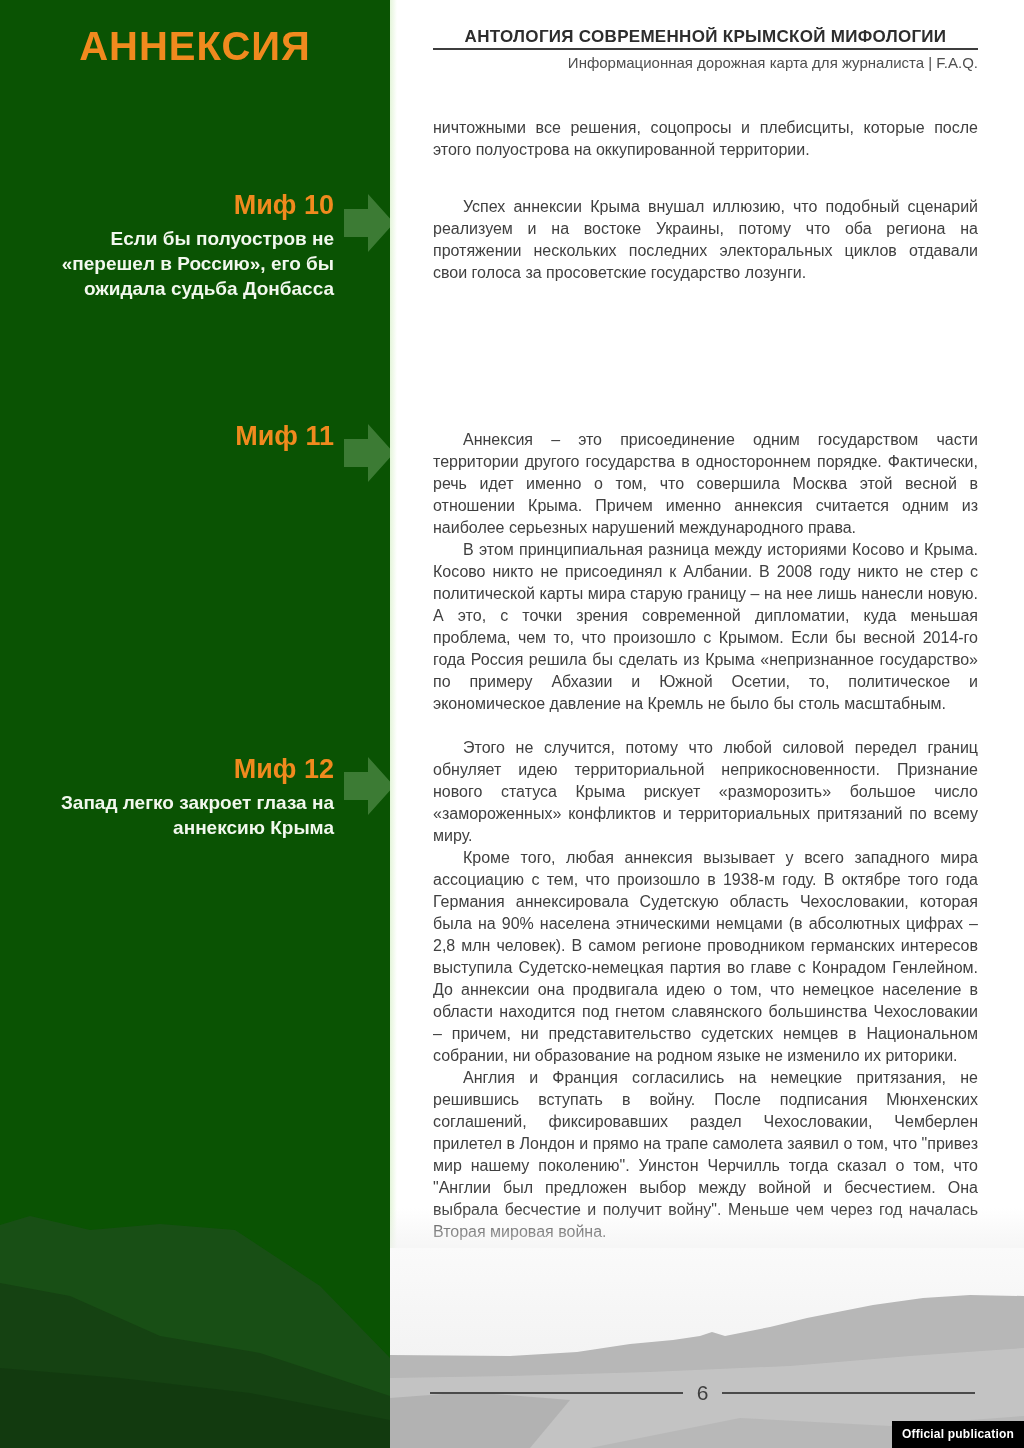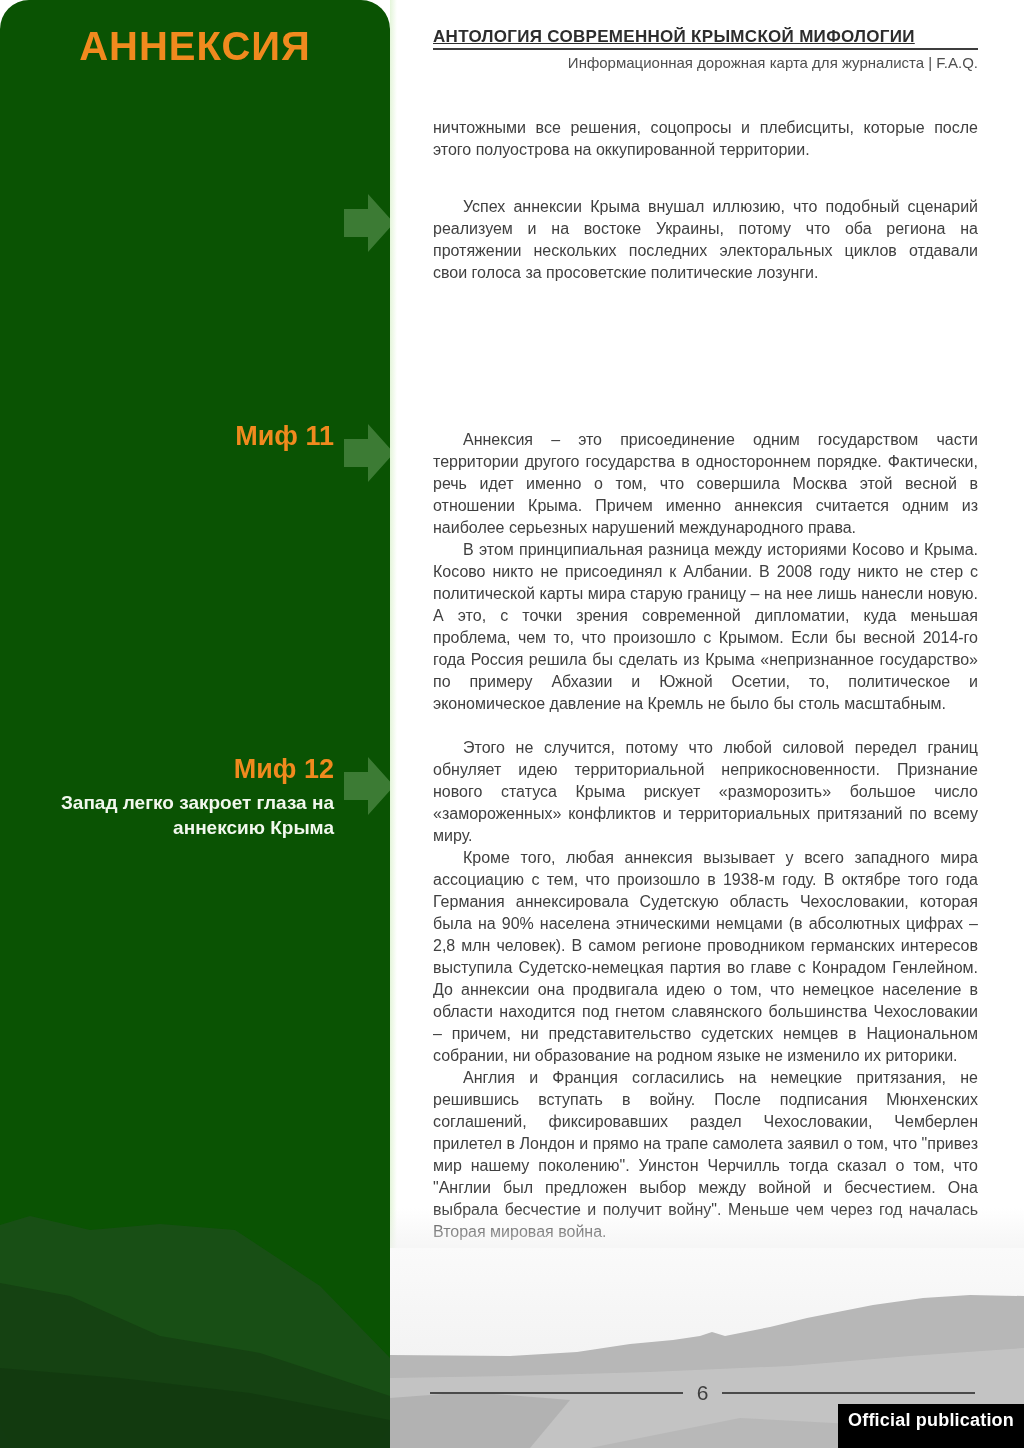"АННЕКСИЯ" .sidebar { border-radius: 29px -> none }
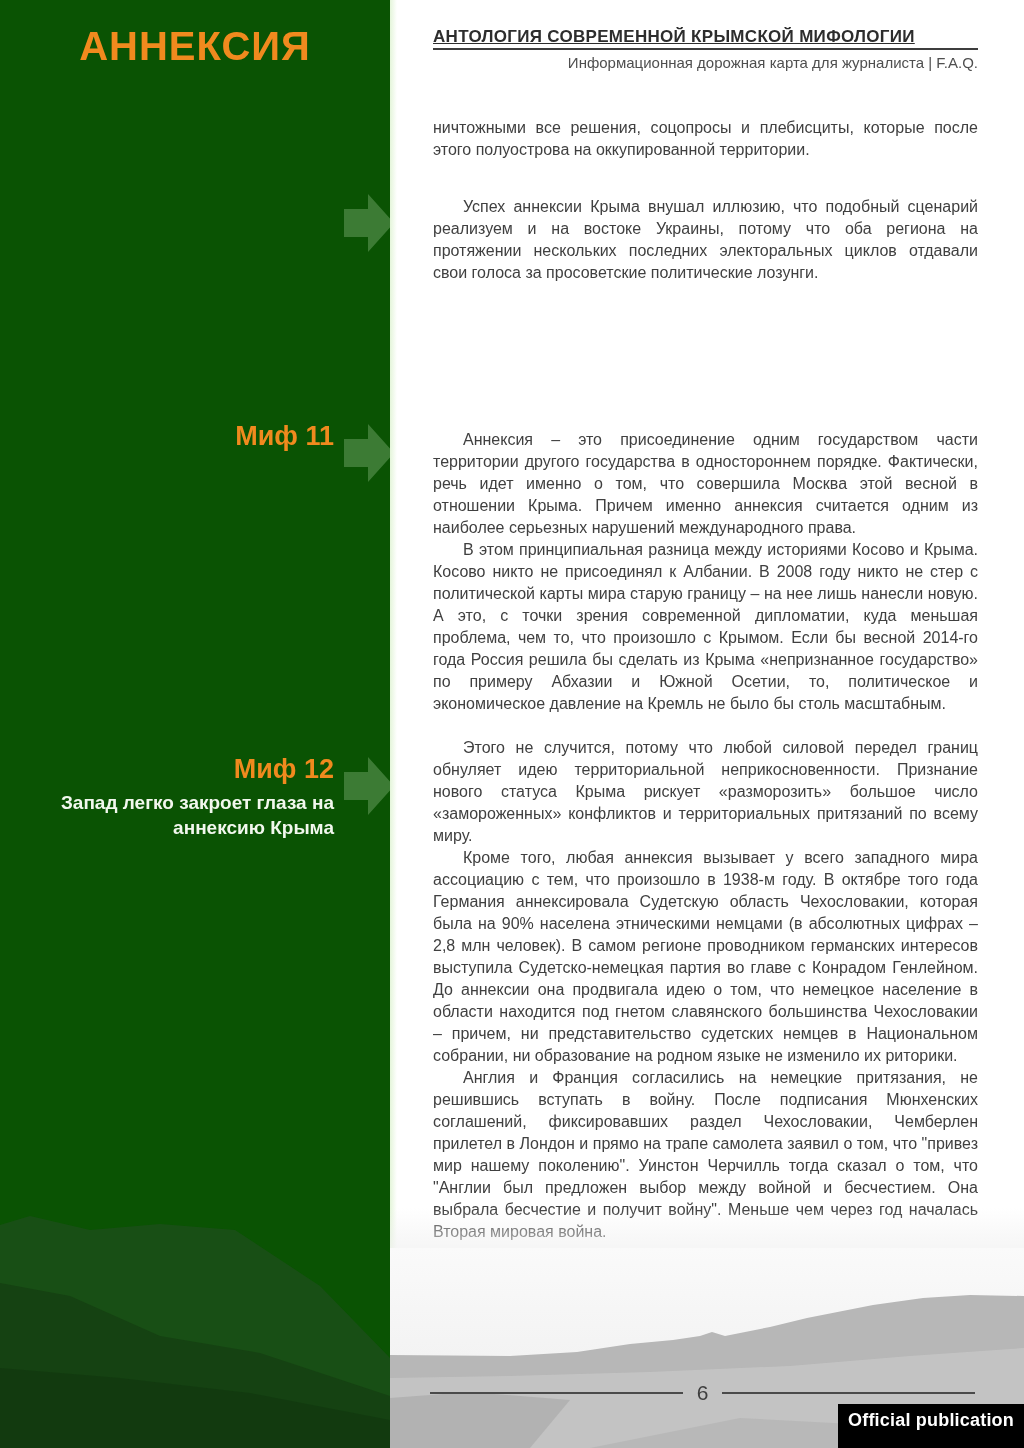"АНТОЛОГИЯ СОВРЕМЕННОЙ КРЫМСКОЙ МИФОЛОГИИ" .header-title { text-align: none -> center; text-decoration: underline -> none }
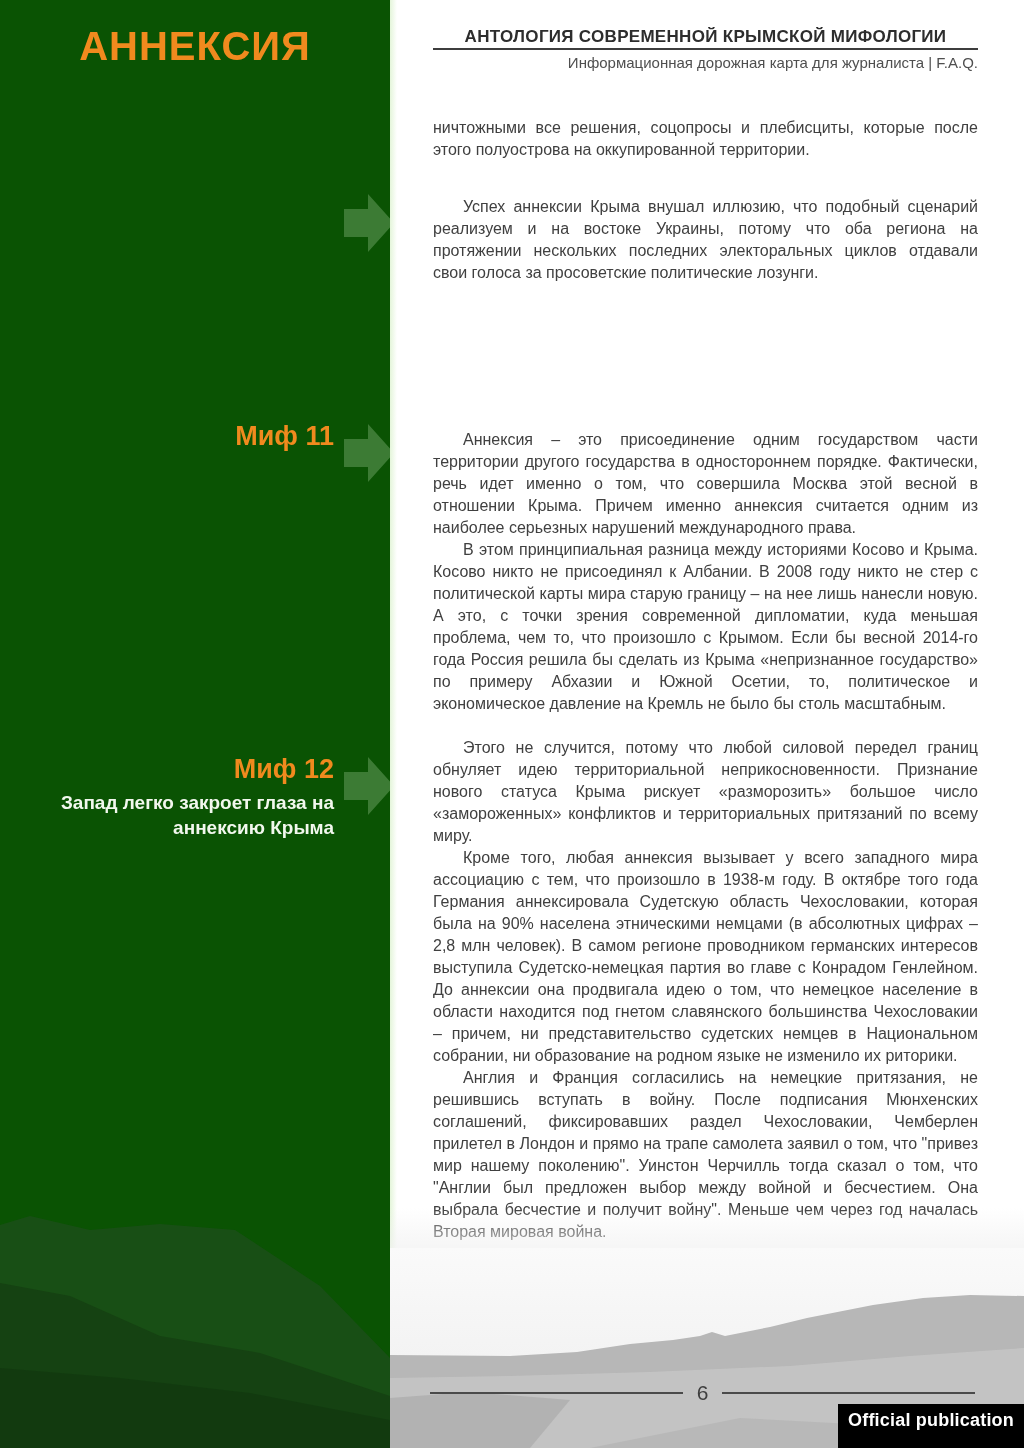"Миф 10" div.myth { html: none -> <div> <div>Миф 10</div> <div>Если бы полуостров не «перешел в Россию», его бы ожидала судьба Донбасса</div> </div> }
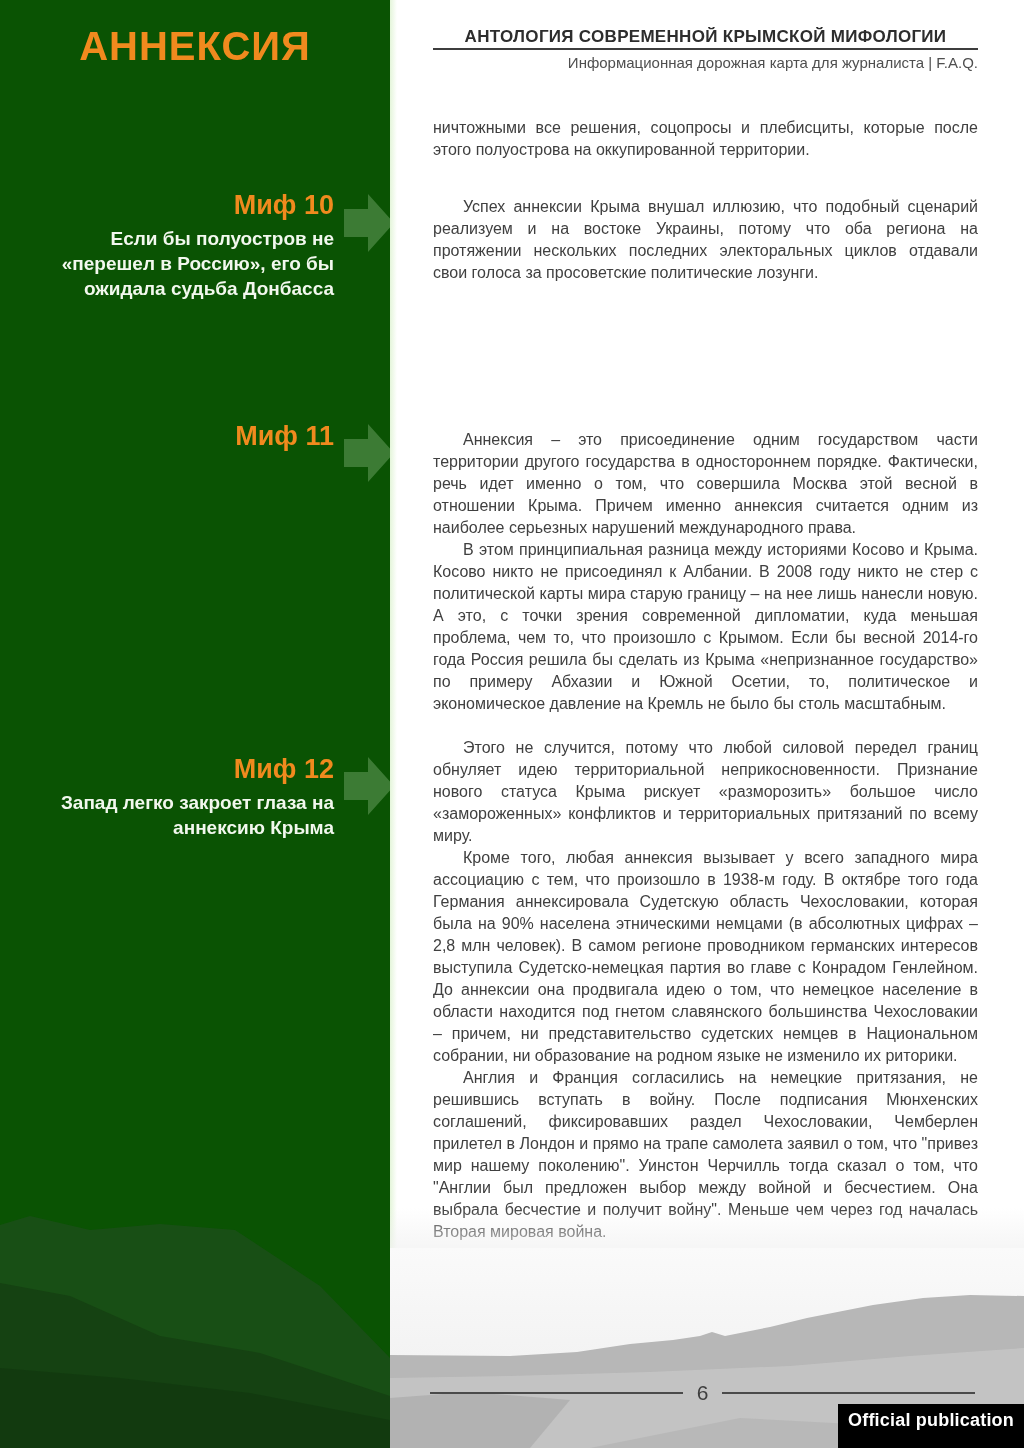"Успех аннексии Крыма внушал иллюзию," p { text: политические -> государство }
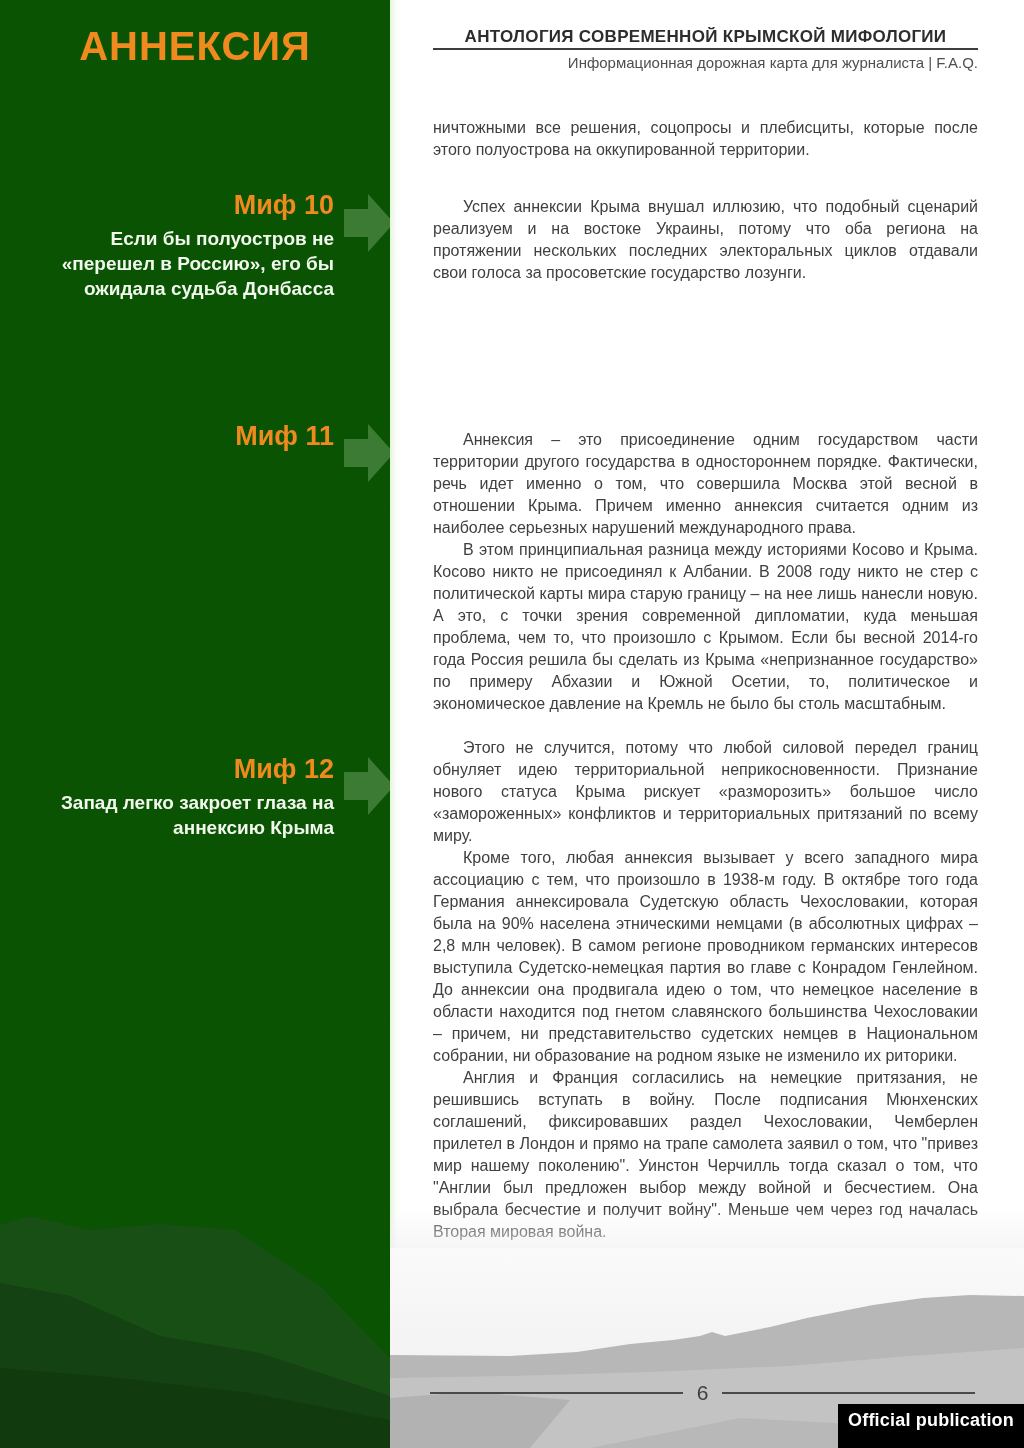"Official publication" .badge { font-size: 18px -> 12px; padding: 6px 10px 17px 10px -> 6px 10px 7px 10px }
